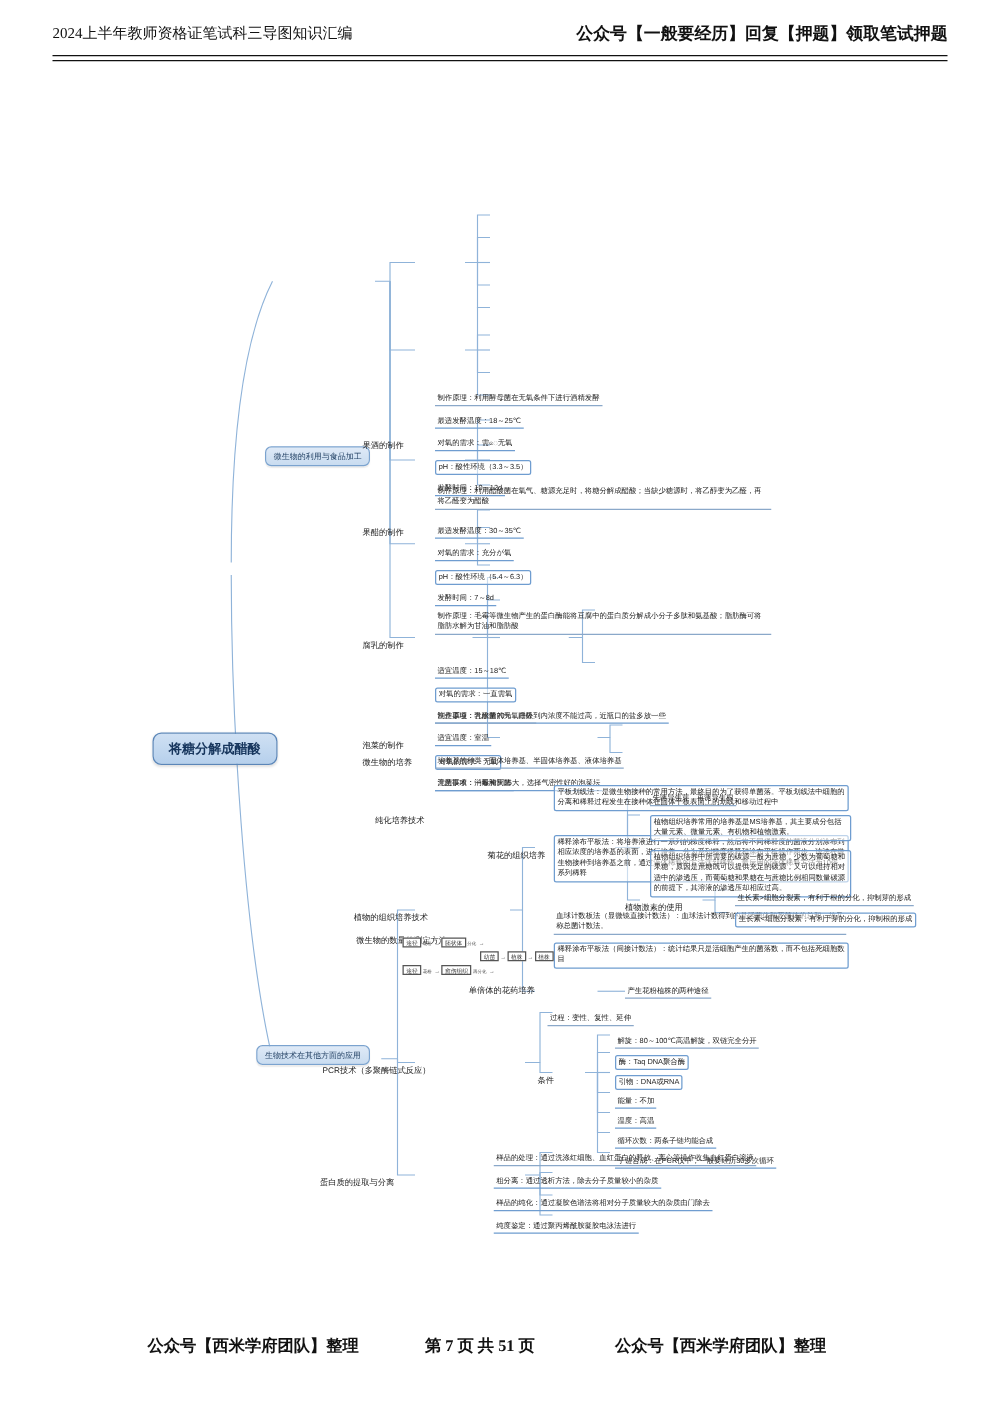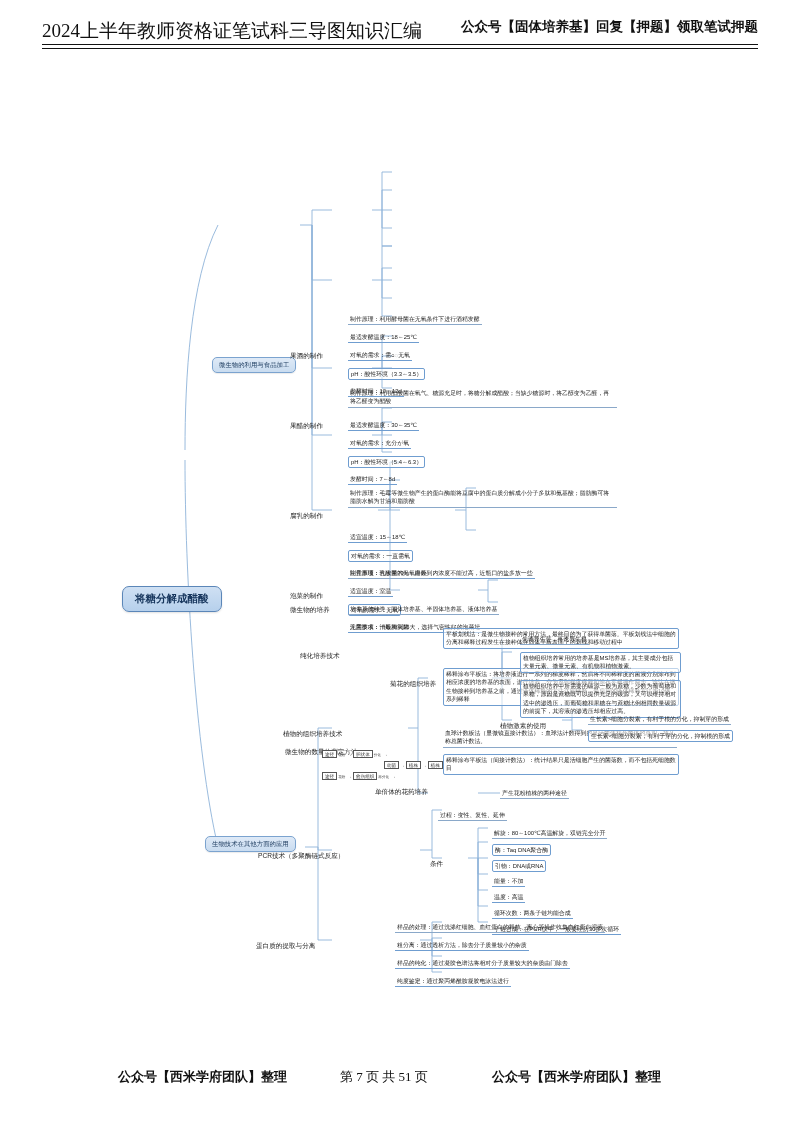"2024上半年教师资格证笔试科三导图知识汇编" .hdr-left { font-size: 19px -> 12px }
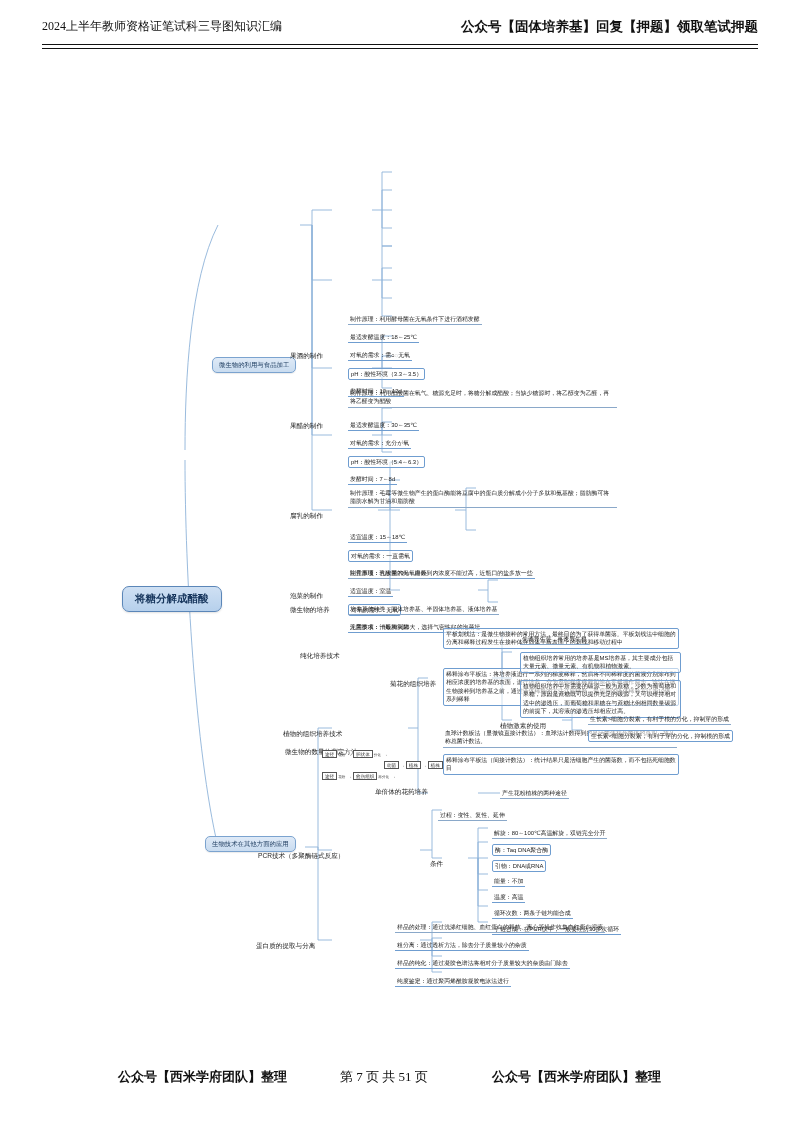"公众号【固体培养基】回复【押题】领取笔试押题" div.hdr-right { text: 固体培养基 -> 一般要经历 }
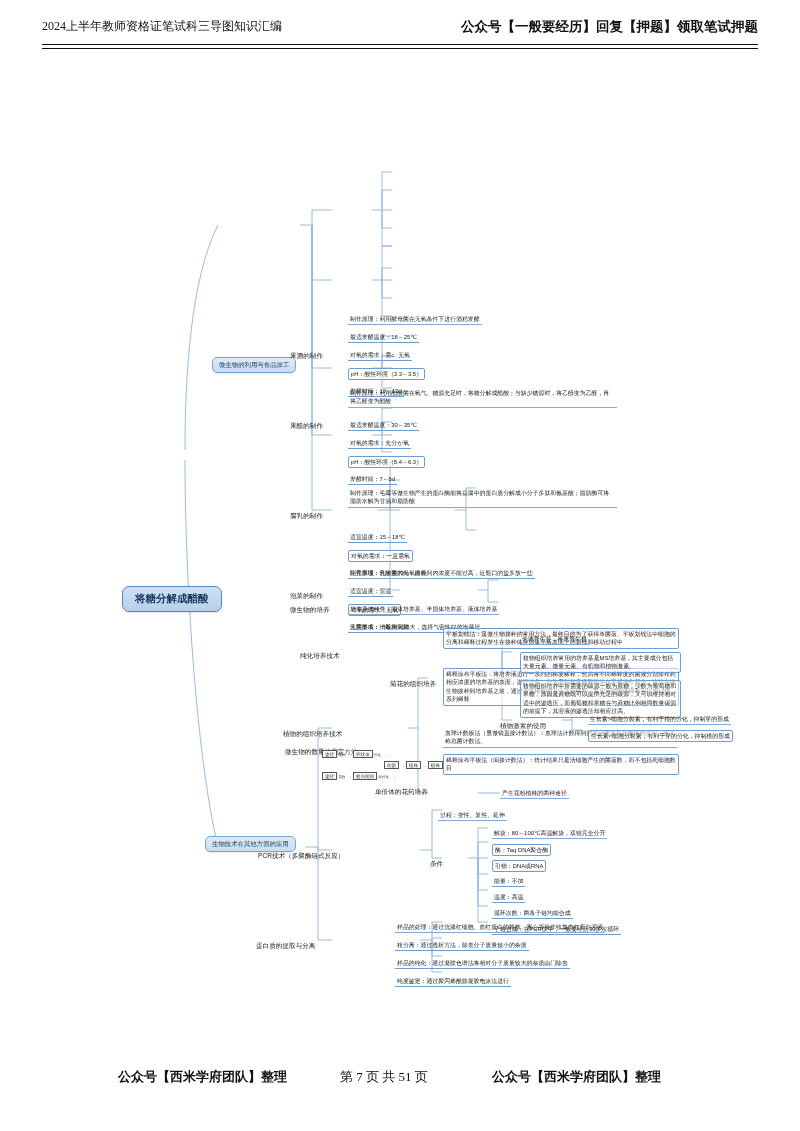"第 7 页 共 51" .ftr .f2 { font-weight: normal -> bold }
